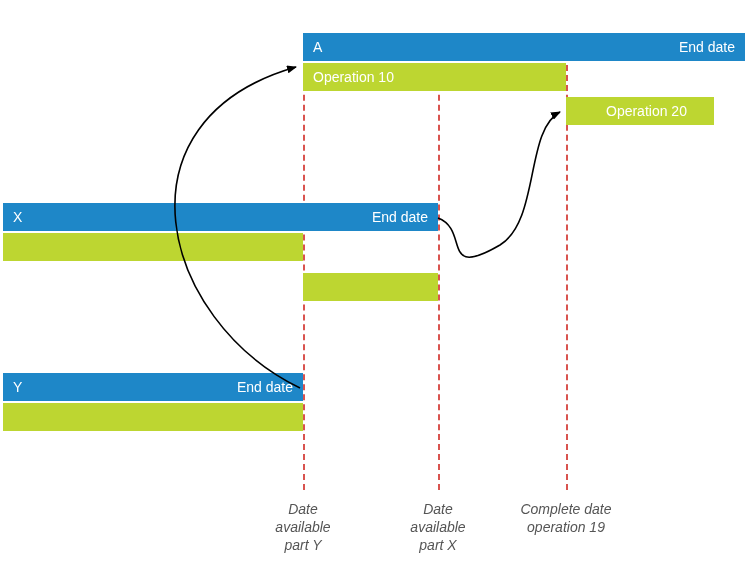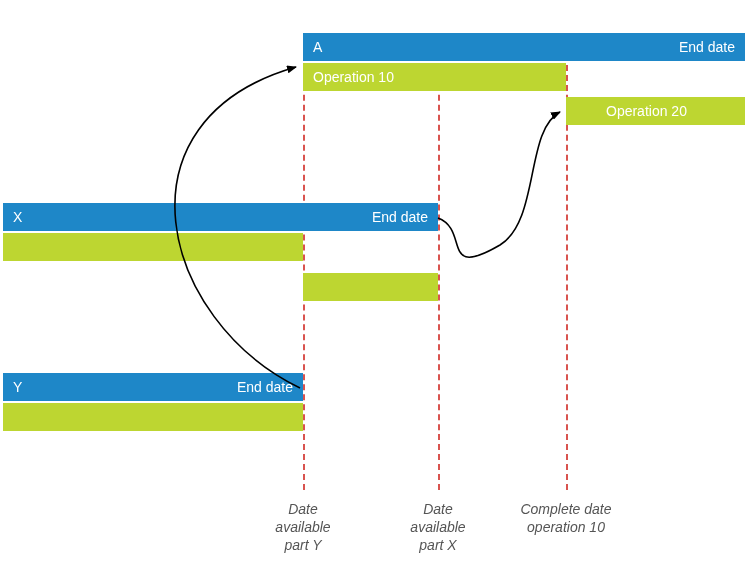"Operation 20" div.bar { width: 179px -> 148px }
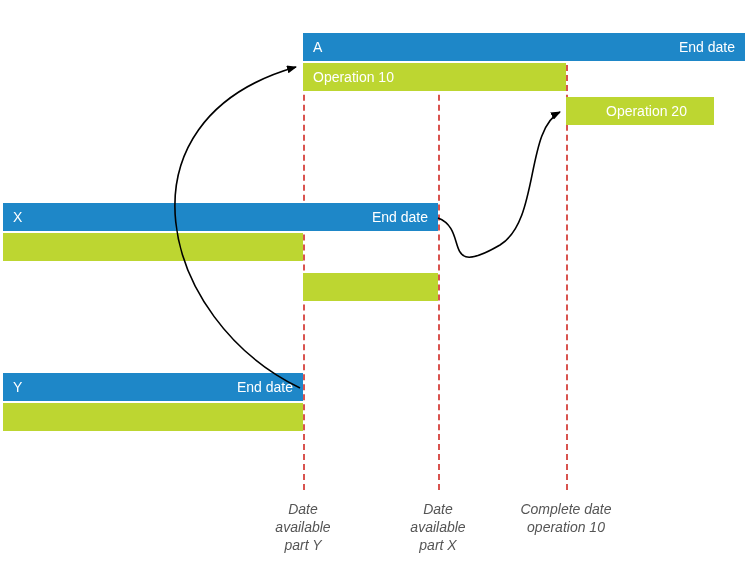"Complete date" div.axis-label { text: 10 -> 19 }
